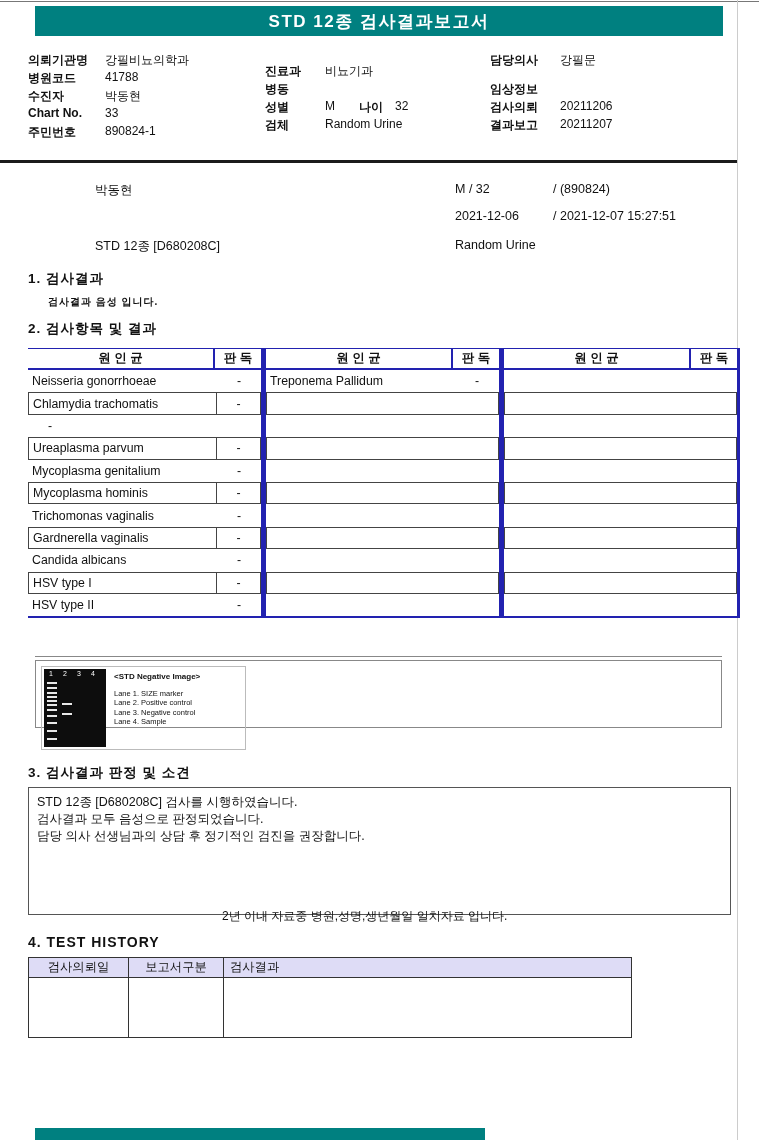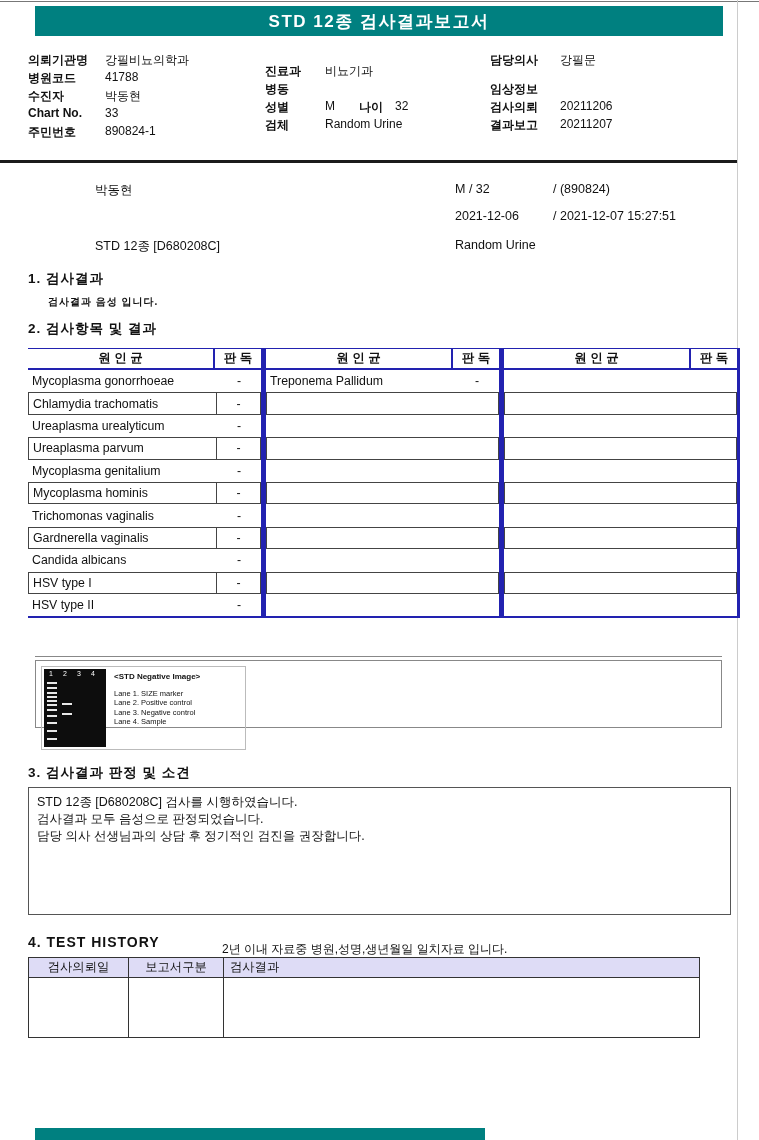"Mycoplasma gonorrhoeae" div.nm { text: Mycoplasma -> Neisseria }
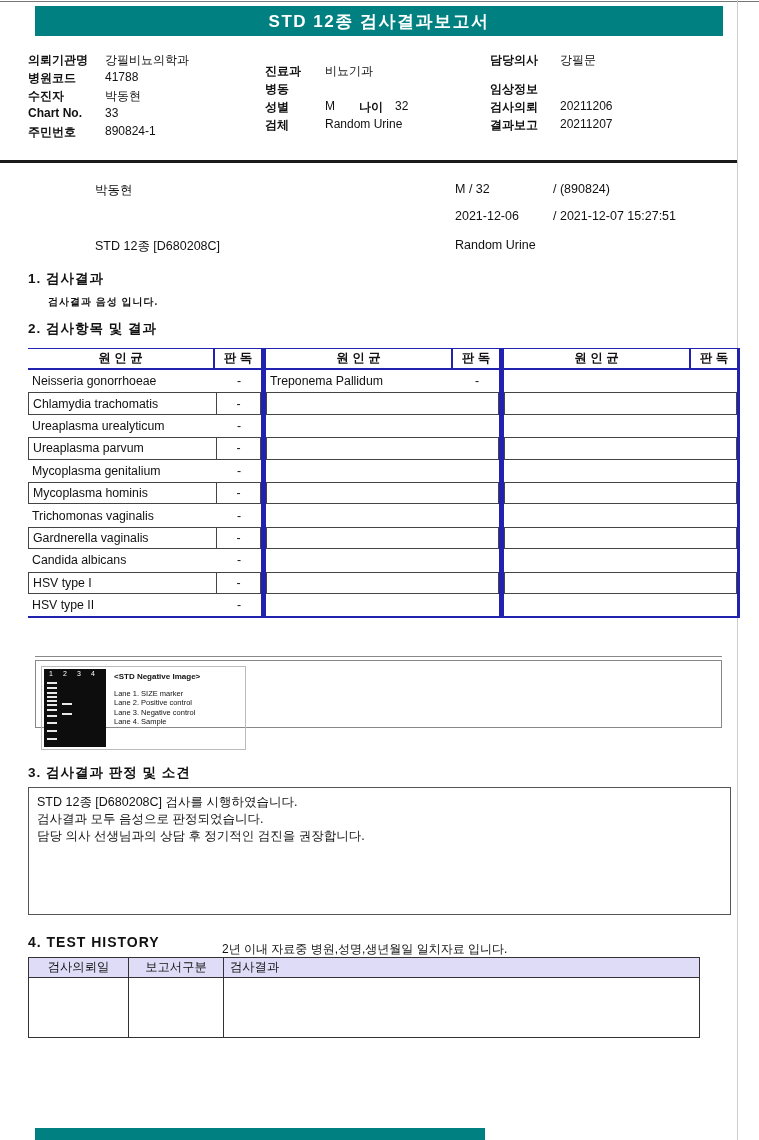"Ureaplasma urealyticum" div.nm { html: <div>Ureaplasma urealyticum</div> -> none }
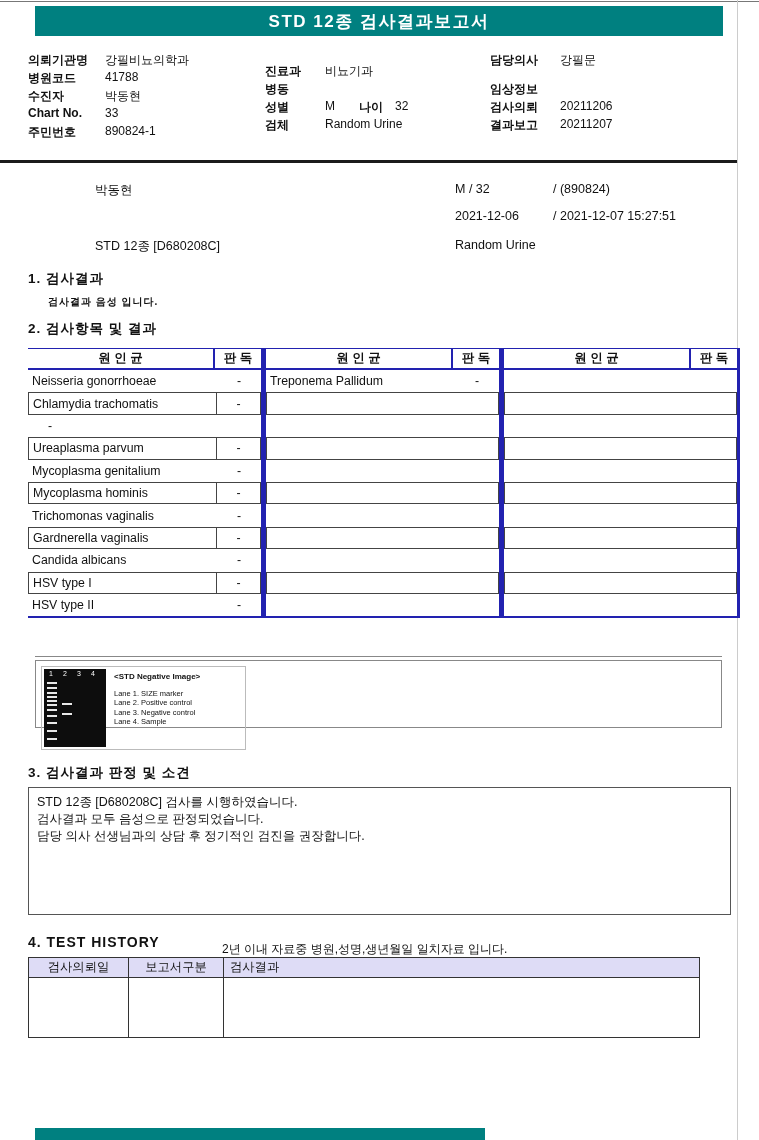"2년 이내 자료중 병원,성명,생년월일 일치자료" .note { top: 941px -> 908px }
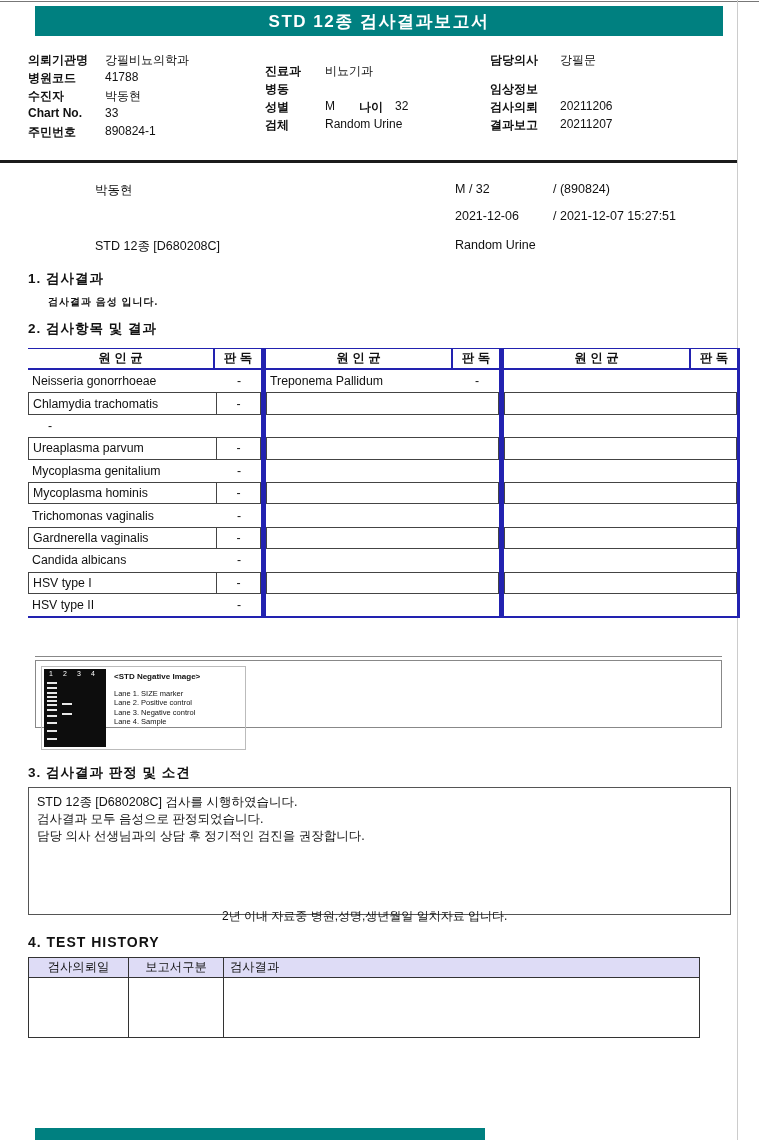"검사의뢰일" .history { width: 672px -> 604px }
